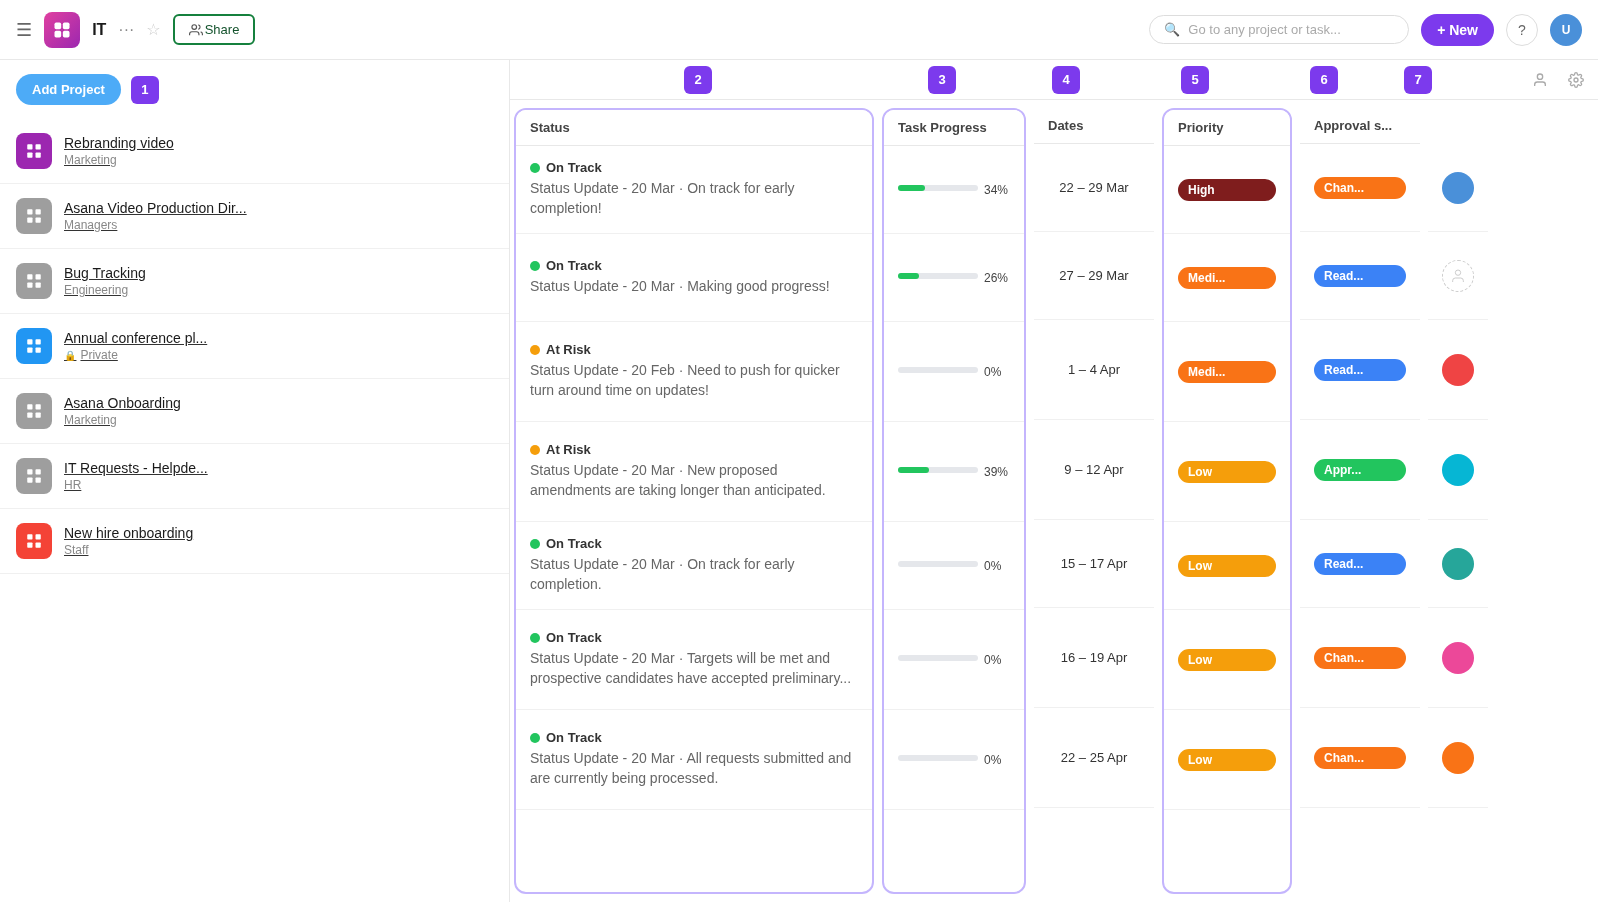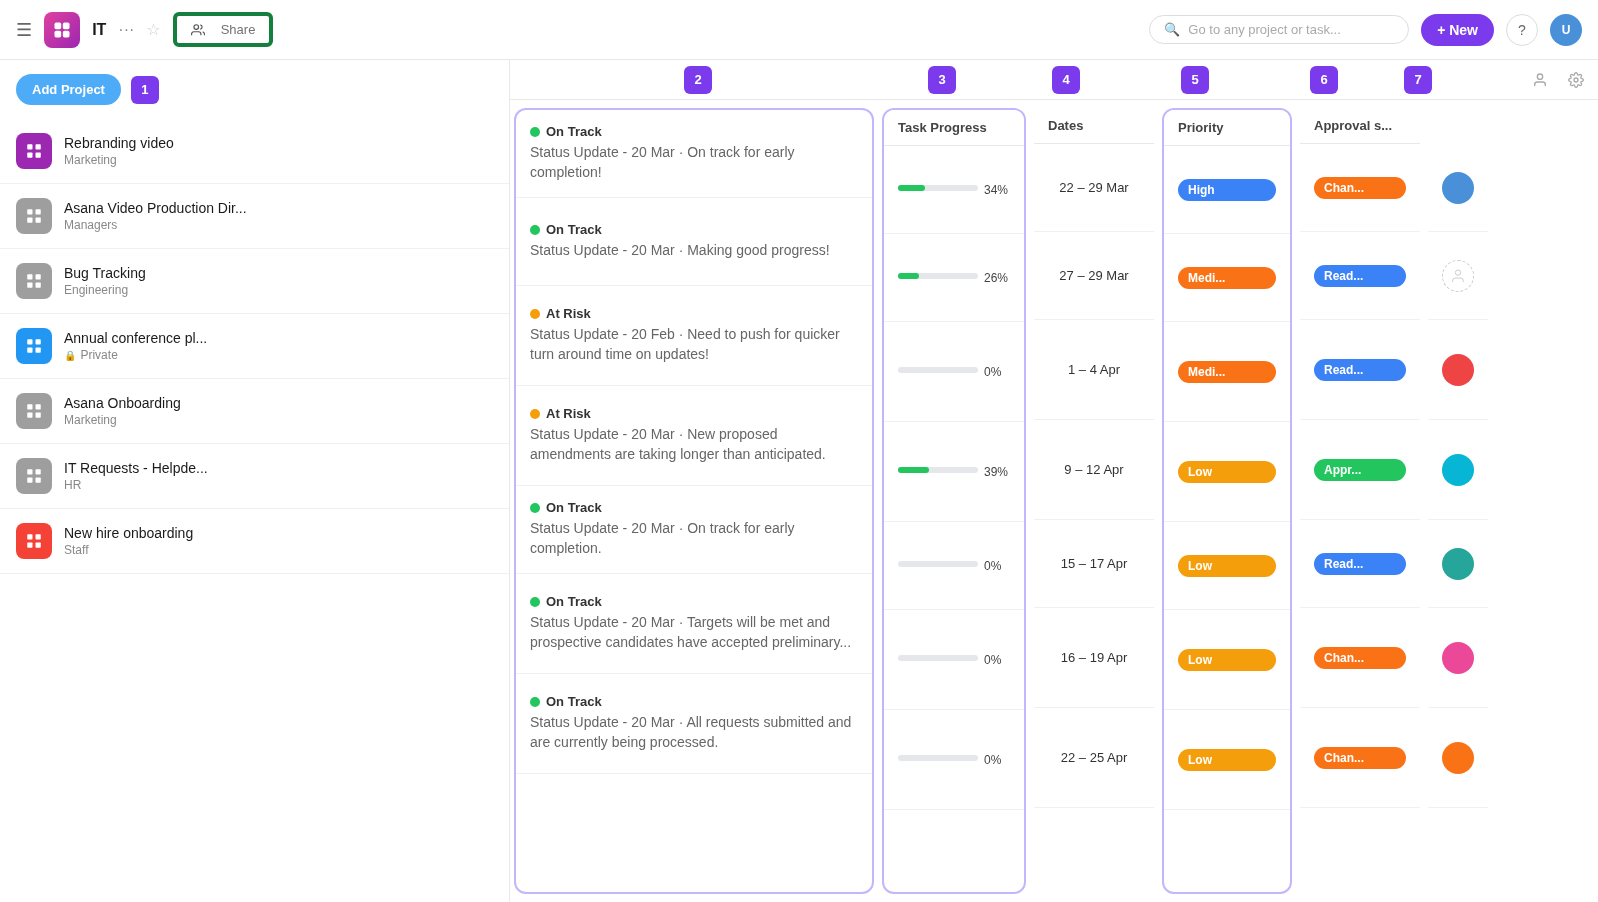"Share" .share-btn { border: 4px solid #15803d -> 2px solid #15803d; color: #737373 -> #14532d; gap: 16px -> 2px }
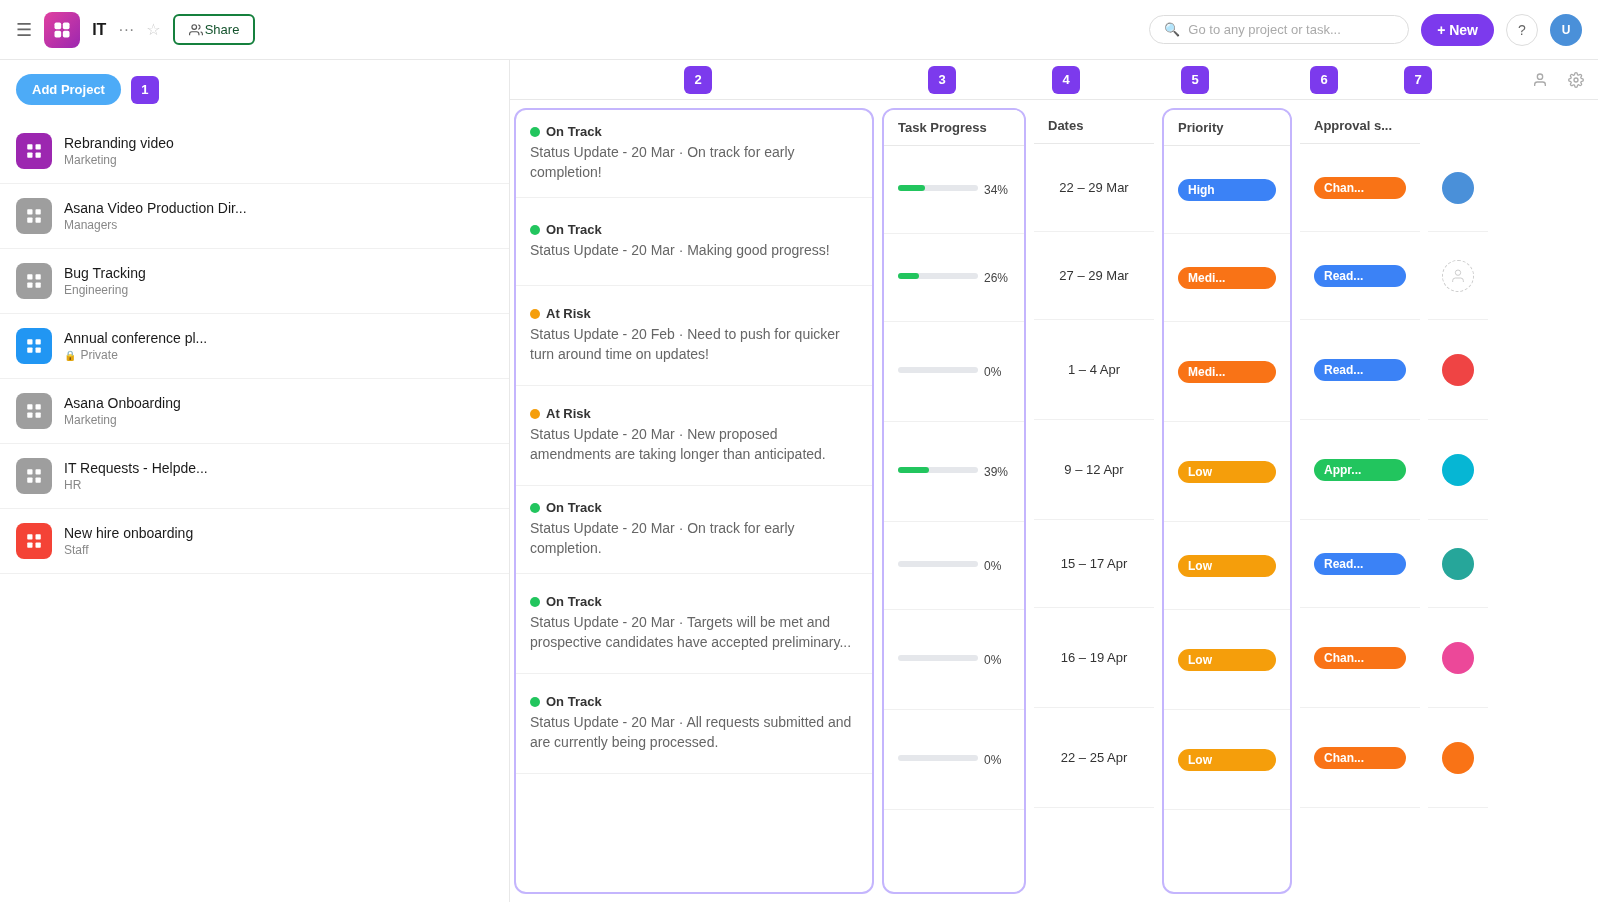"Status" div.col-header { html: none -> <div>Status</div> }
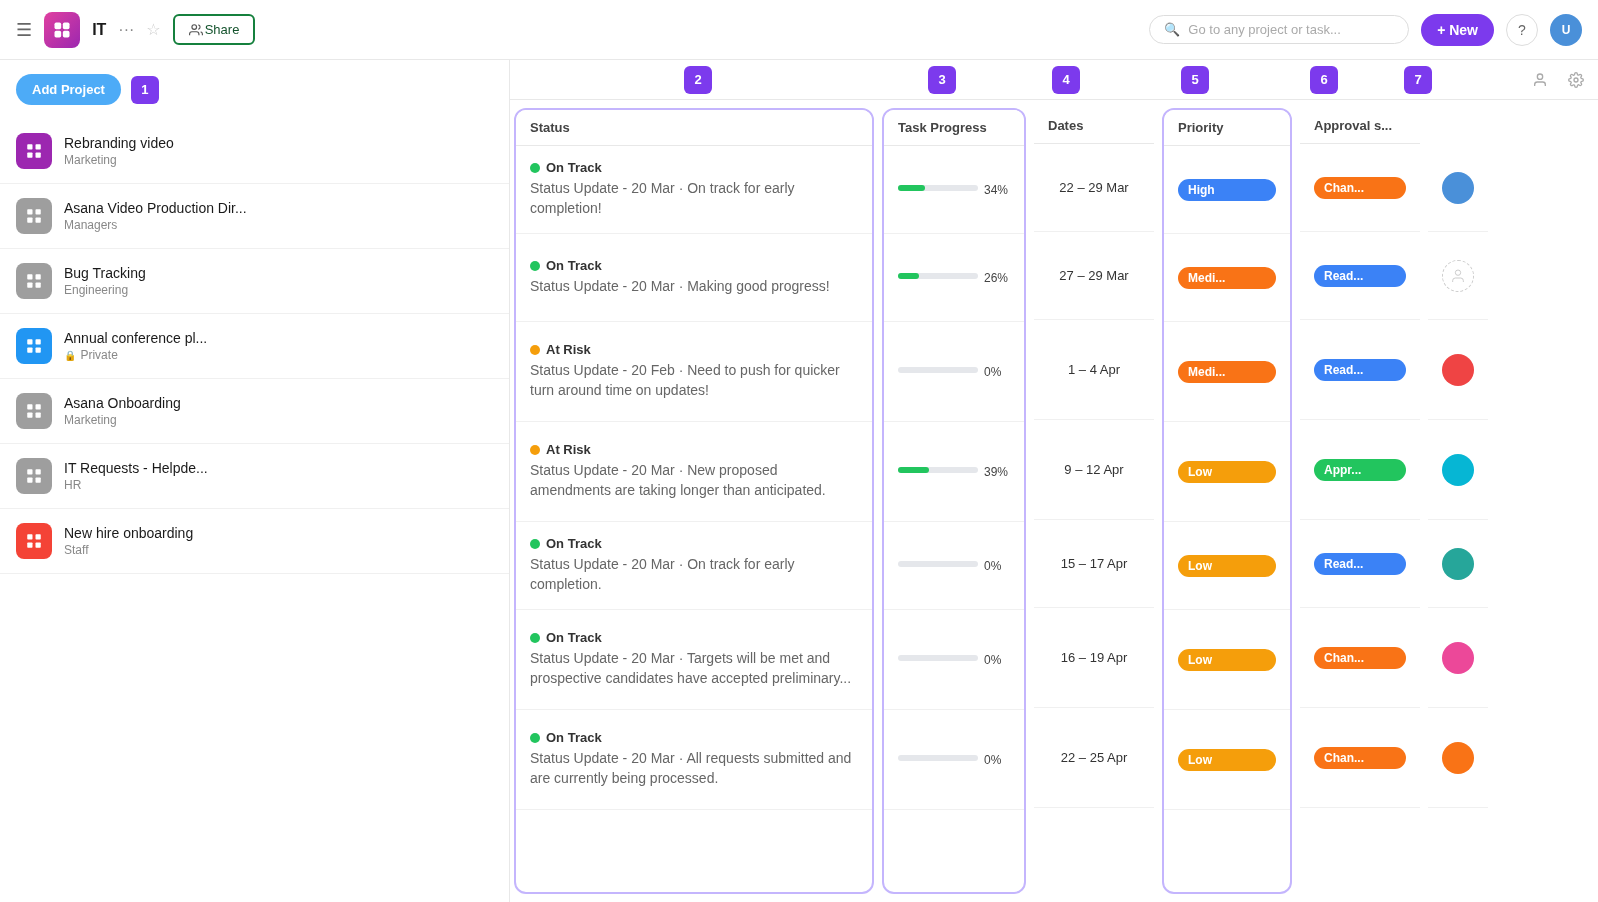"Rebranding video" .project-list { text-decoration: none -> underline }
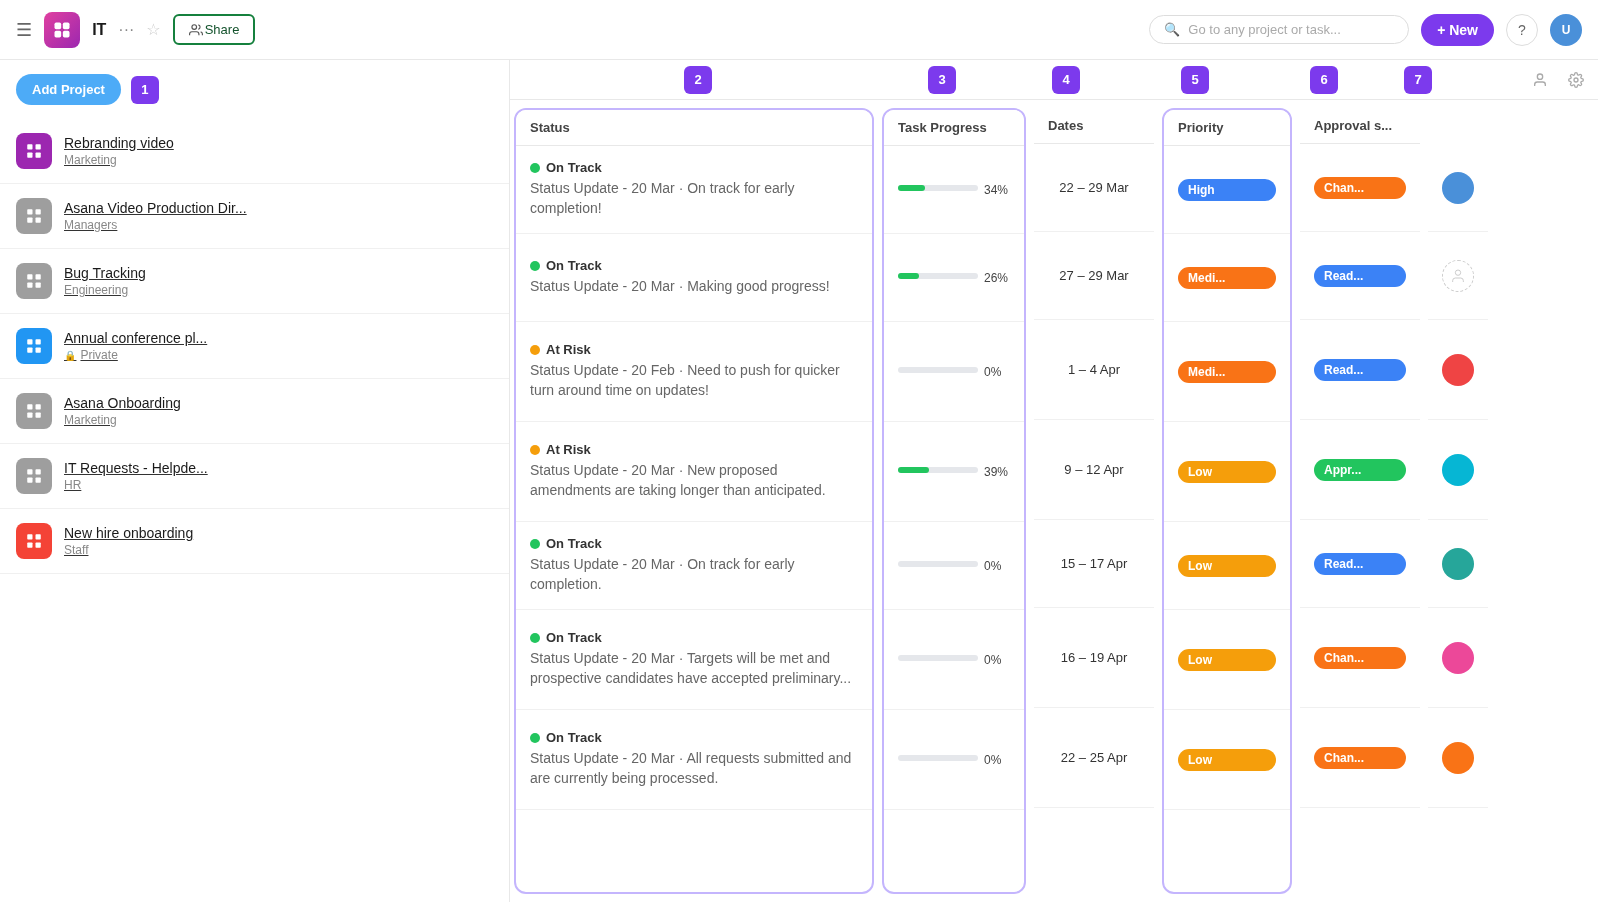"High" .priority-badge.high { background: #3b82f6 -> #7f1d1d }
